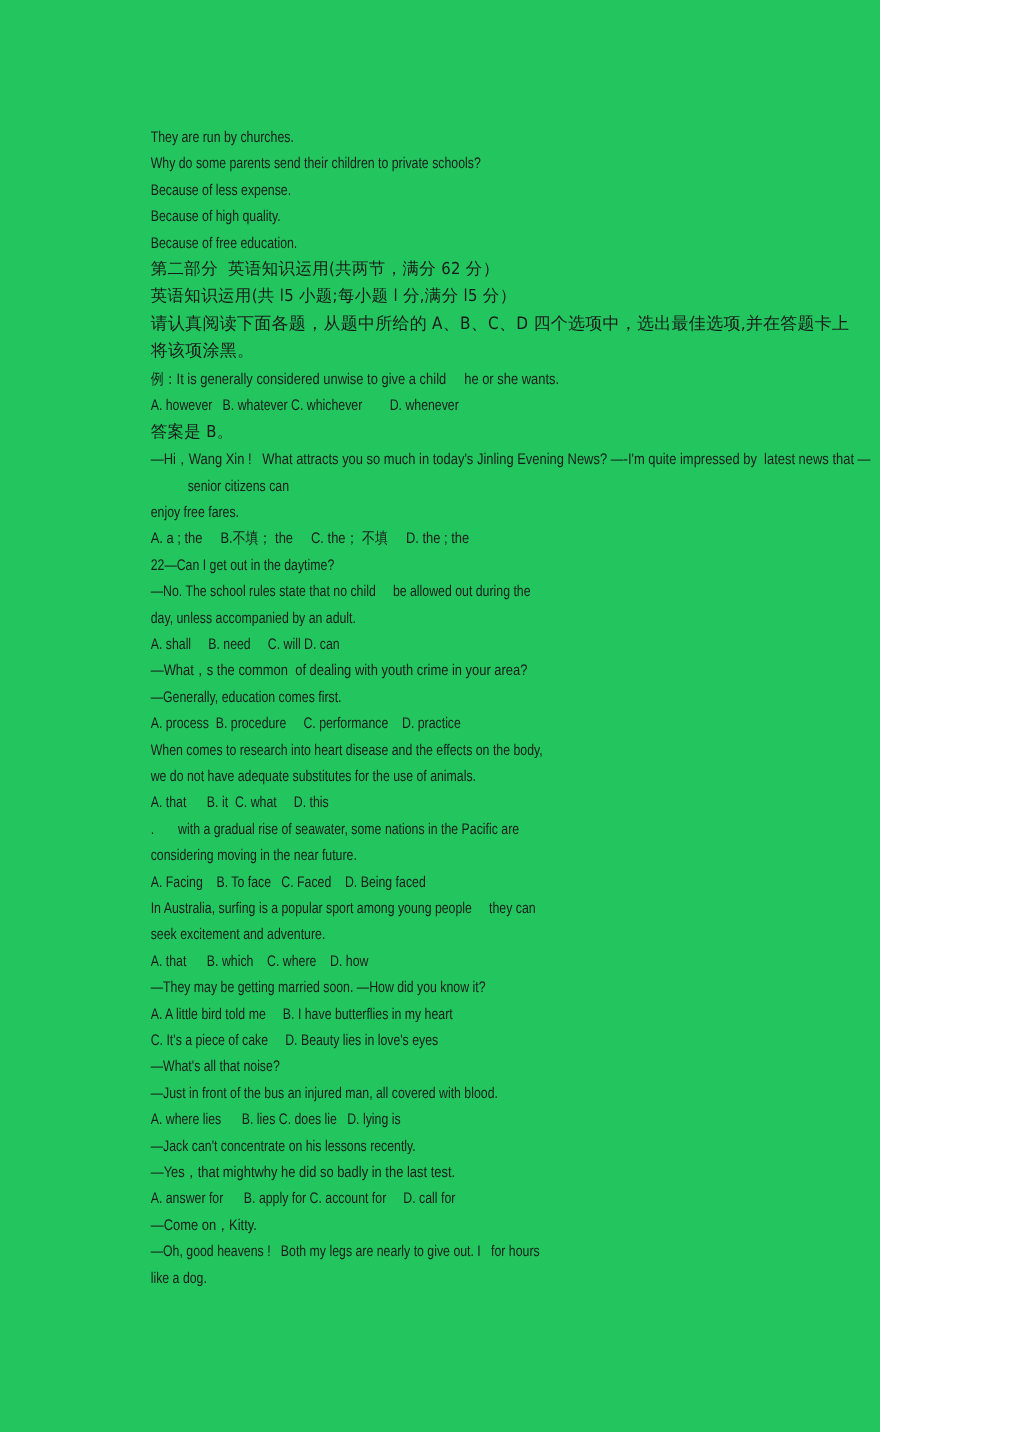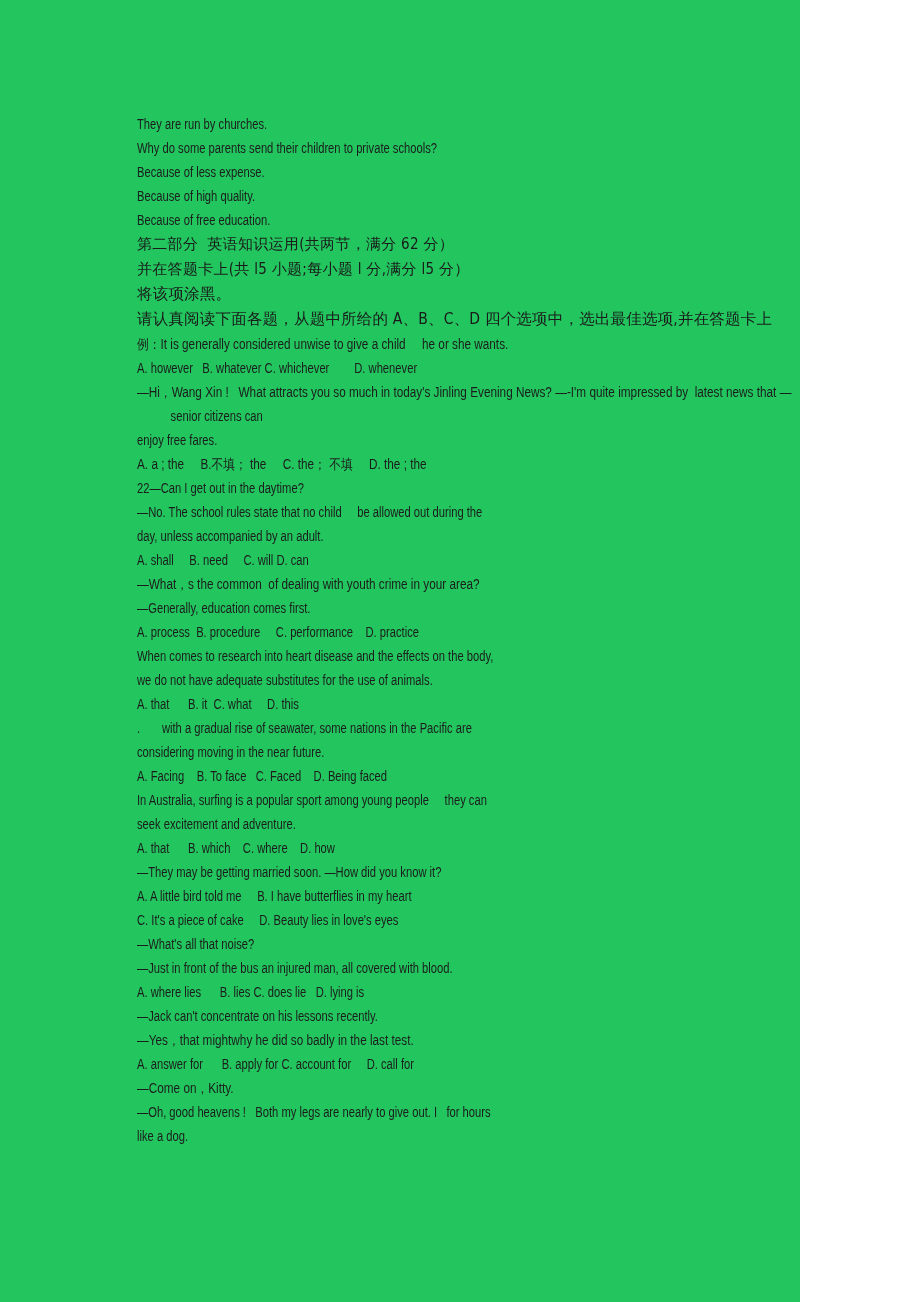"并在答题卡上(共 l5 小题;每小题 l 分,满分" span.ln { text: 并在答题卡上 -> 英语知识运用 }
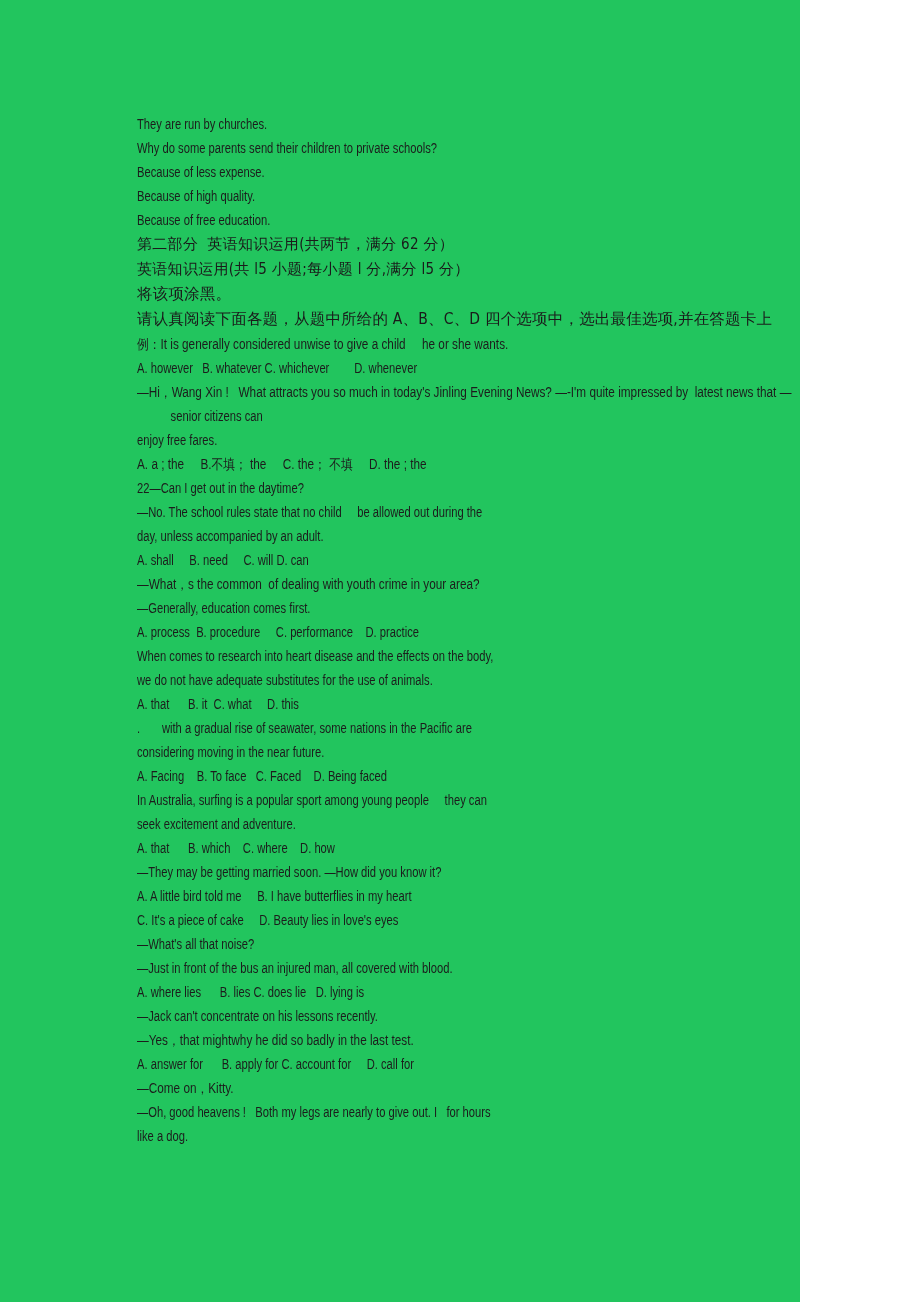"将该项涂黑。" span.ln { order: before "请认真阅读下面各题，从题中所给的 A、B、C、D" -> after "请认真阅读下面各题，从题中所给的 A、B、C、D" }
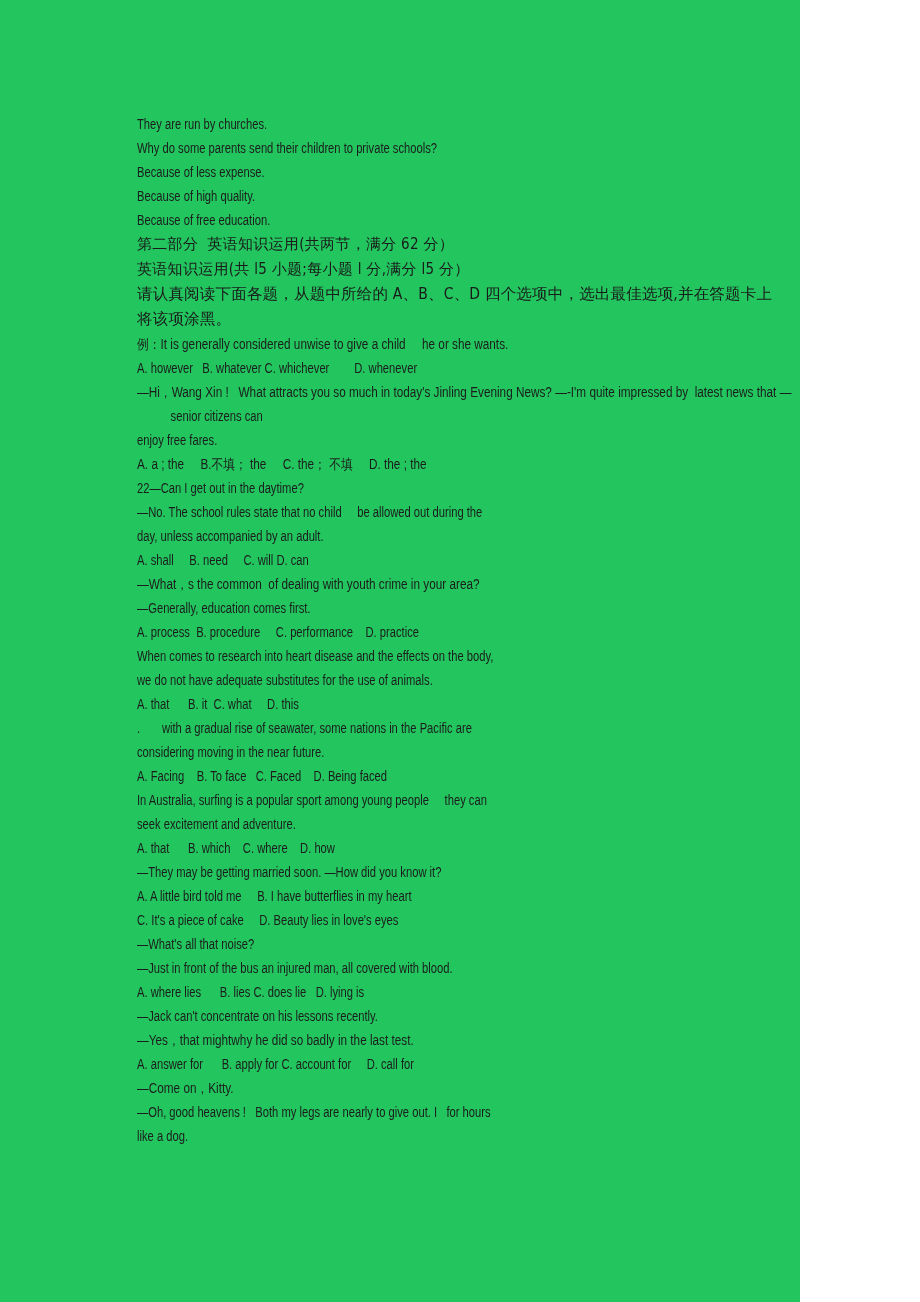"答案是 B。" span.ln { html: none -> <span>答案是 B。</span> }
